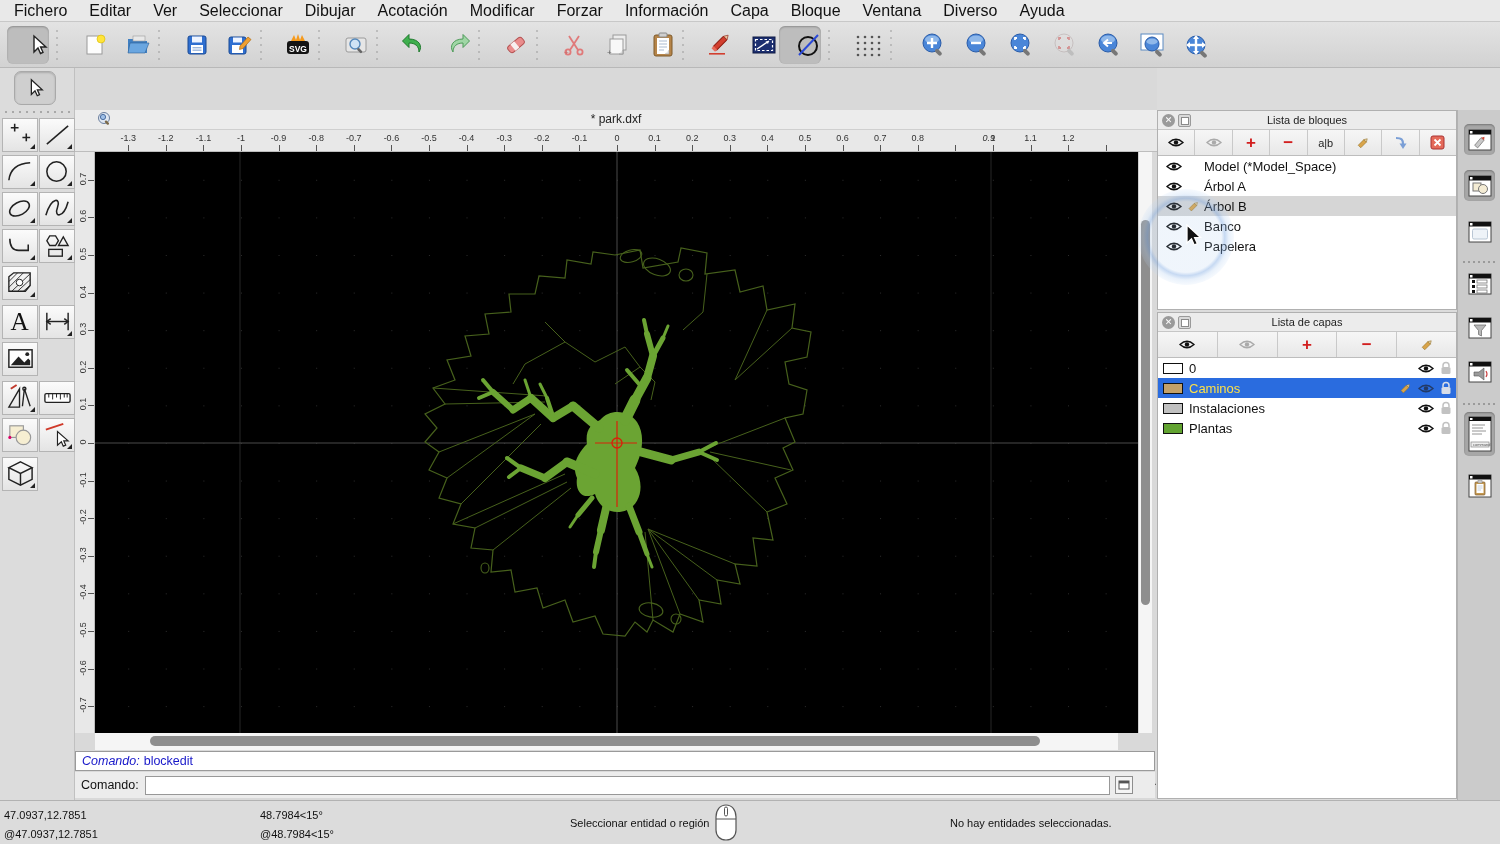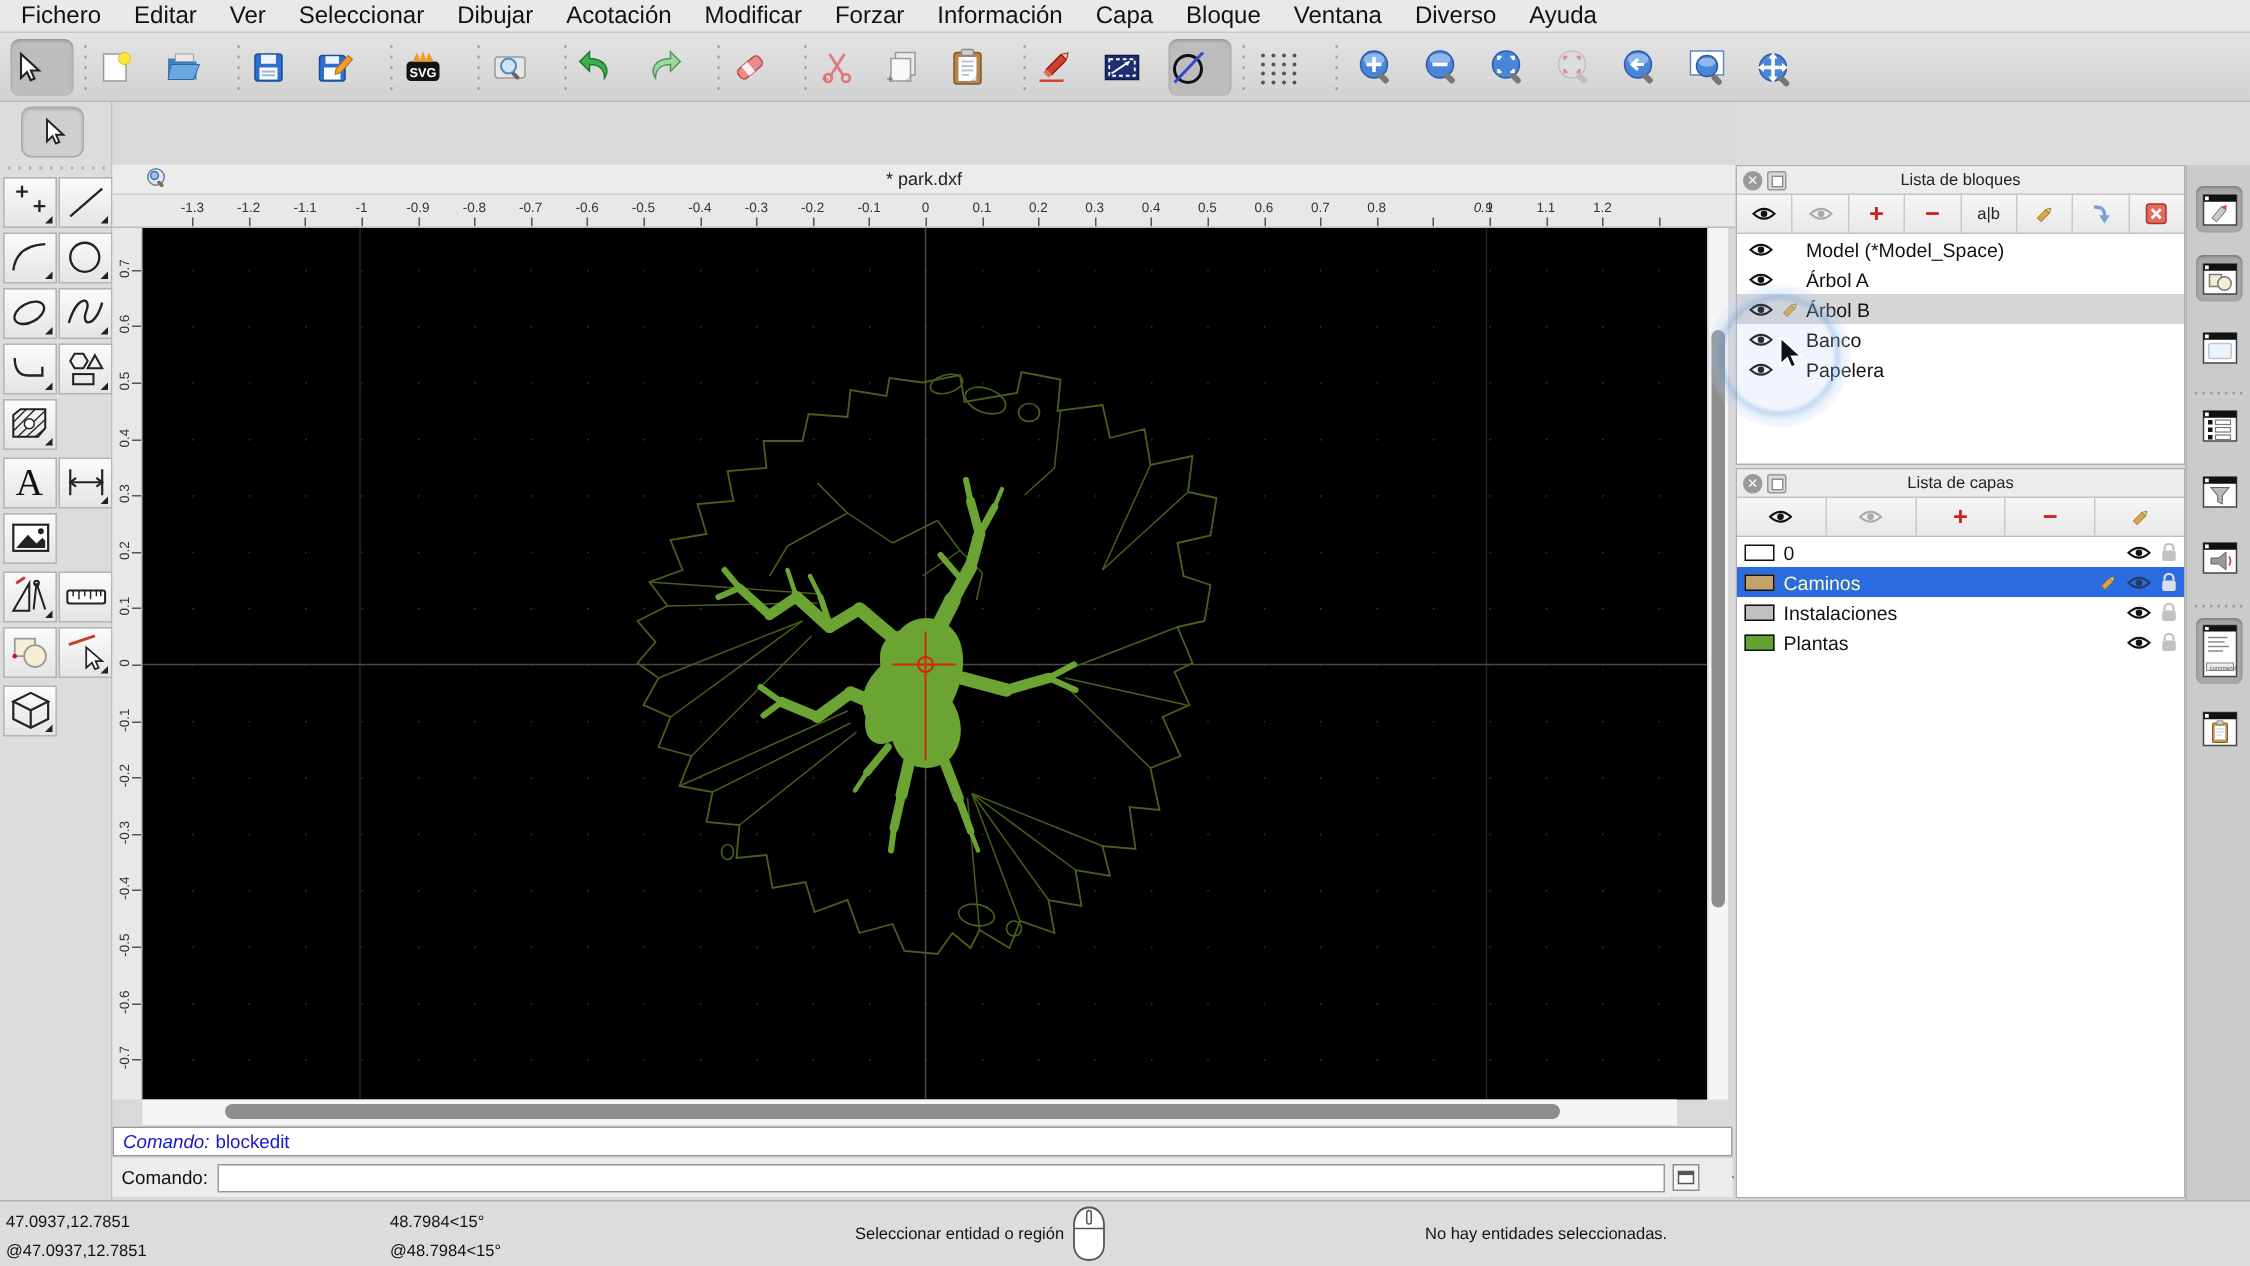"SVG" .tbtn { justify-content: flex-start -> flex-end }
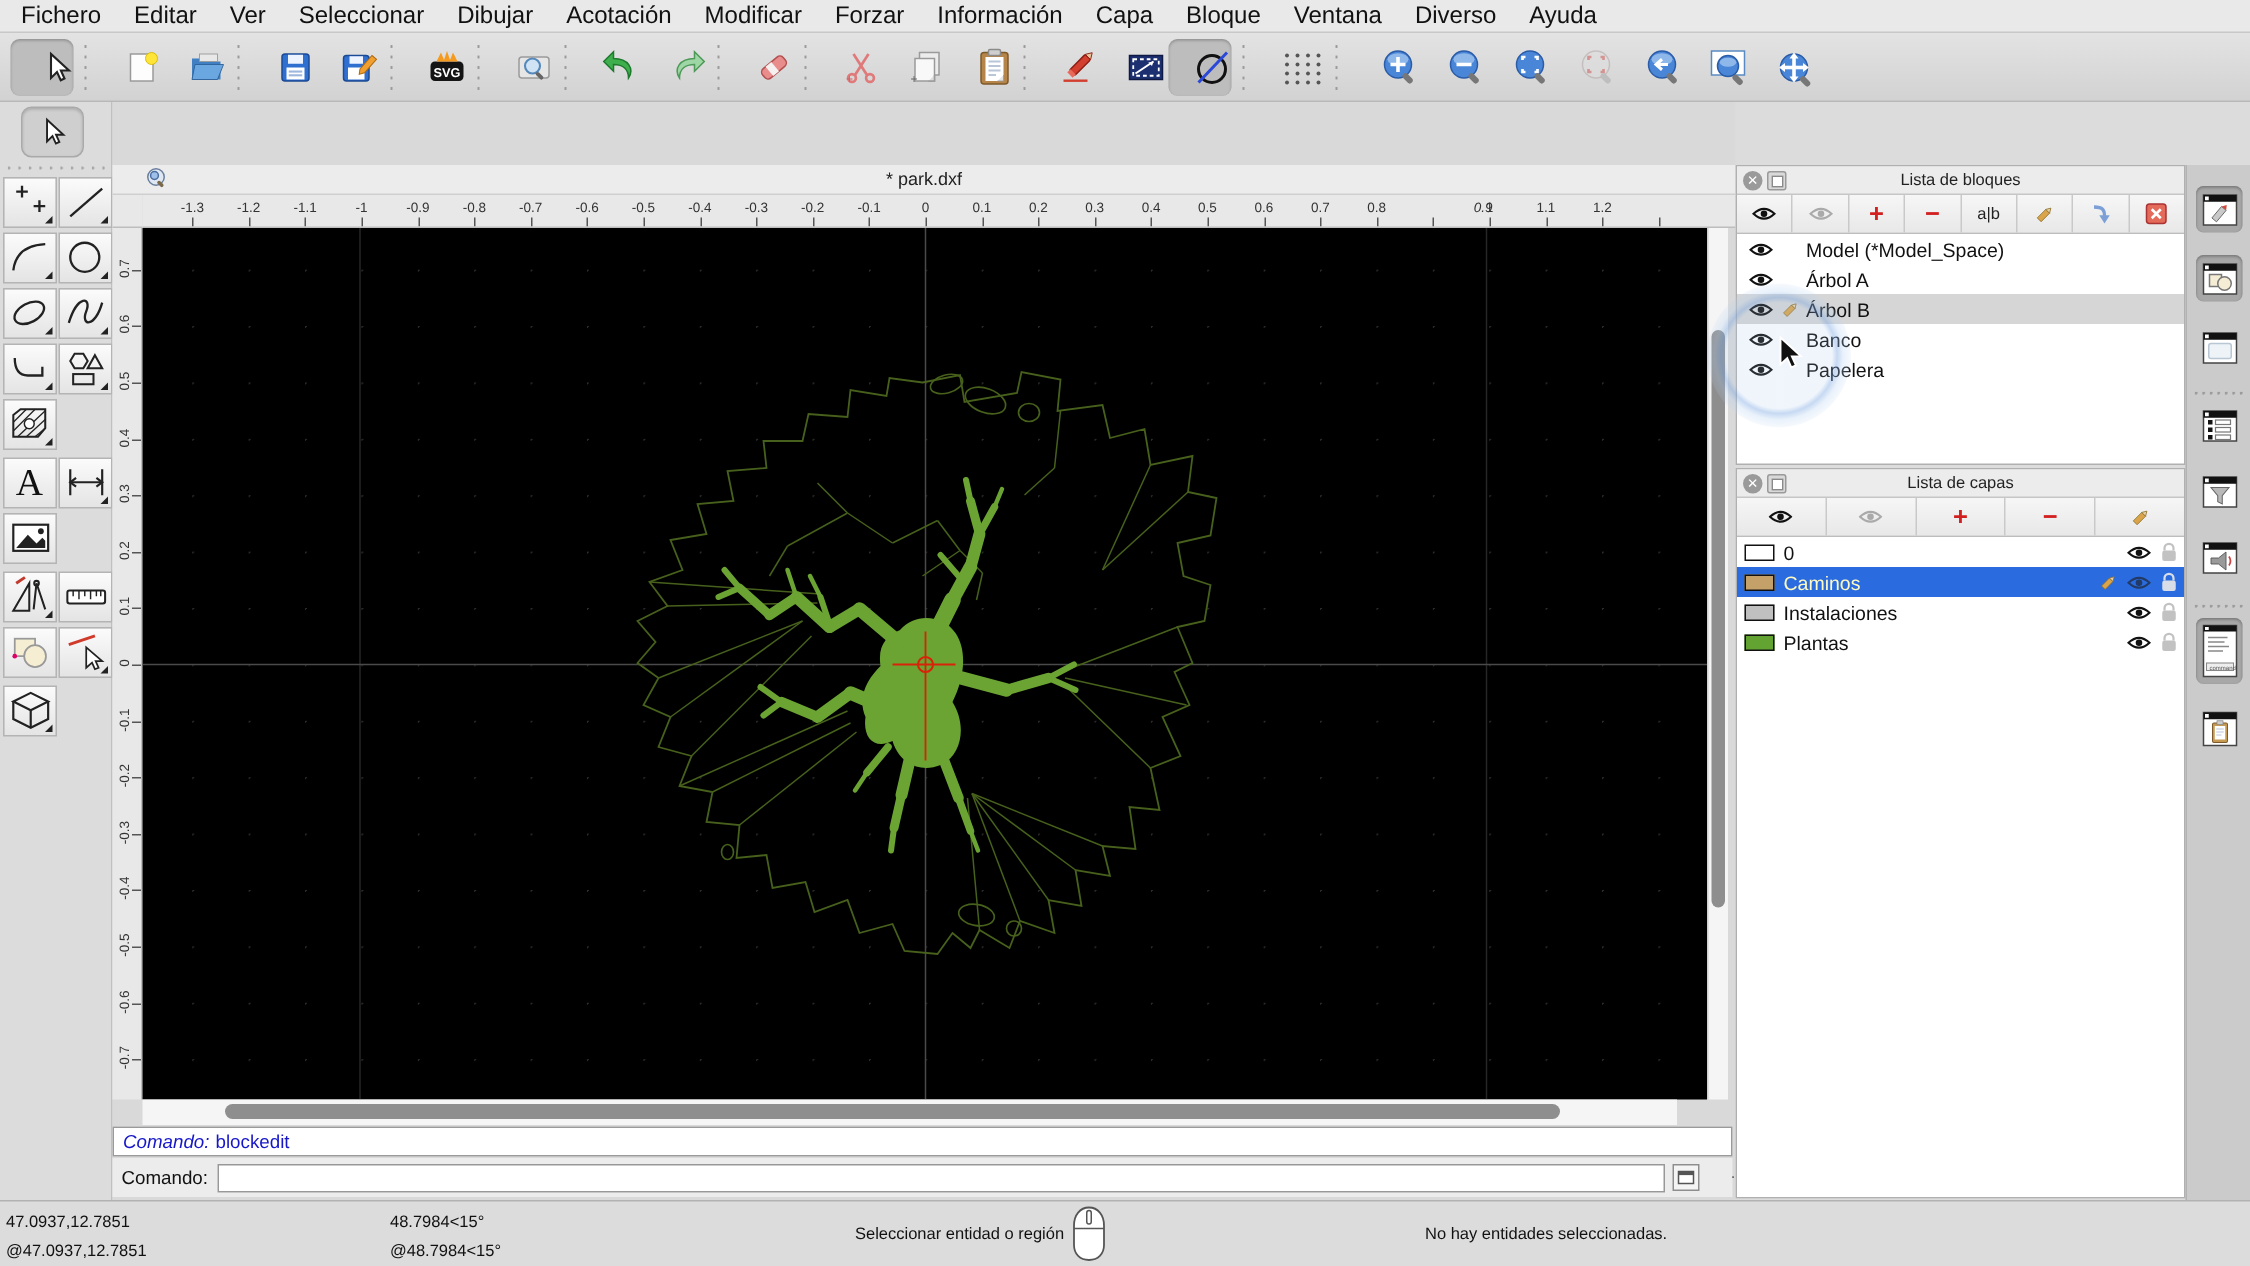"Caminos" .list-row.sel-blue { color: #fef9c3 -> #fde047 }
